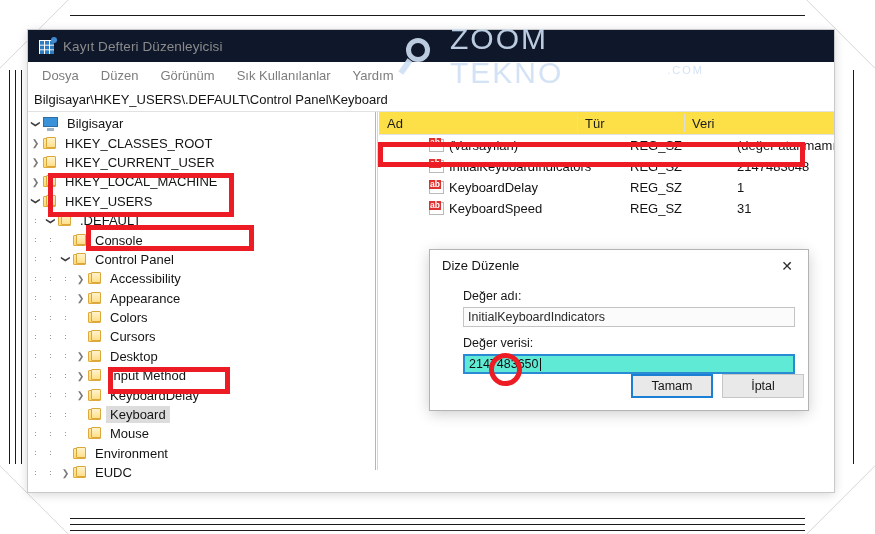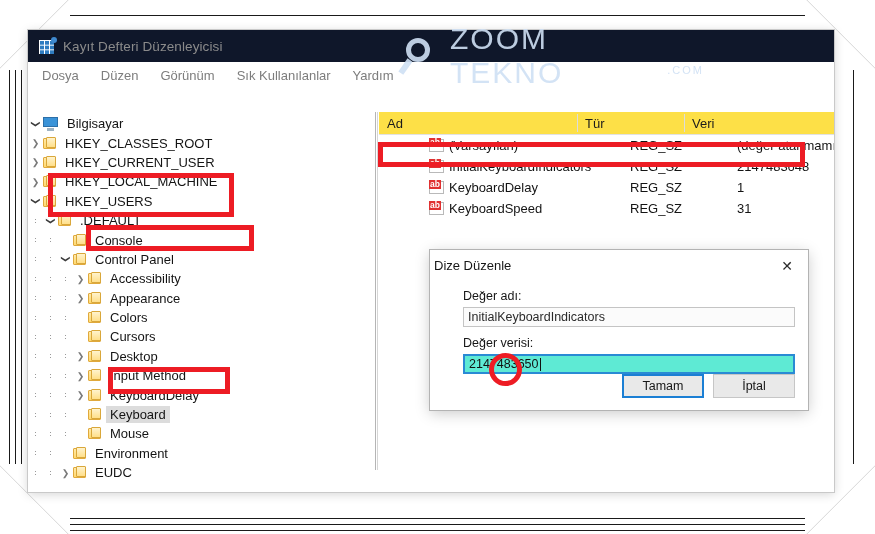"Bilgisayar\HKEY_USERS\.DEFAULT\Control" div.addressbar { html: none -> <div> <div>Bilgisayar\HKEY_USERS\.DEFAULT\Control Panel\Keyboard</div> </div> }
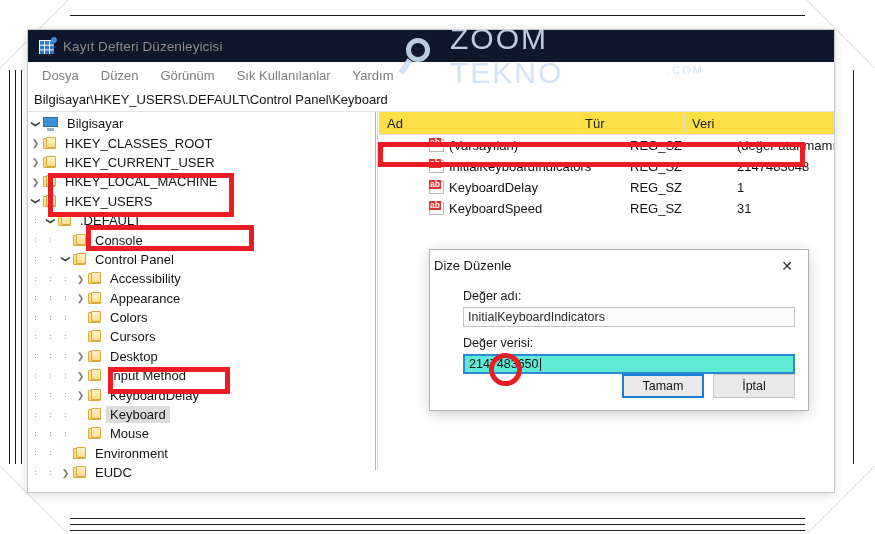"Dize Düzenle" .dlg-title { padding: 0 0 0 4px -> 0 0 0 12px }
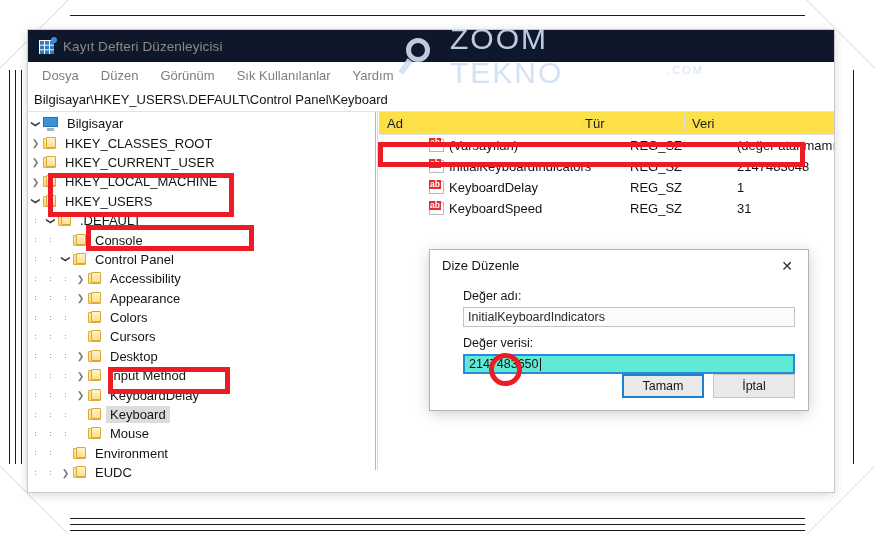"Tamam" .dlg-btns { right: 13px -> 4px }
